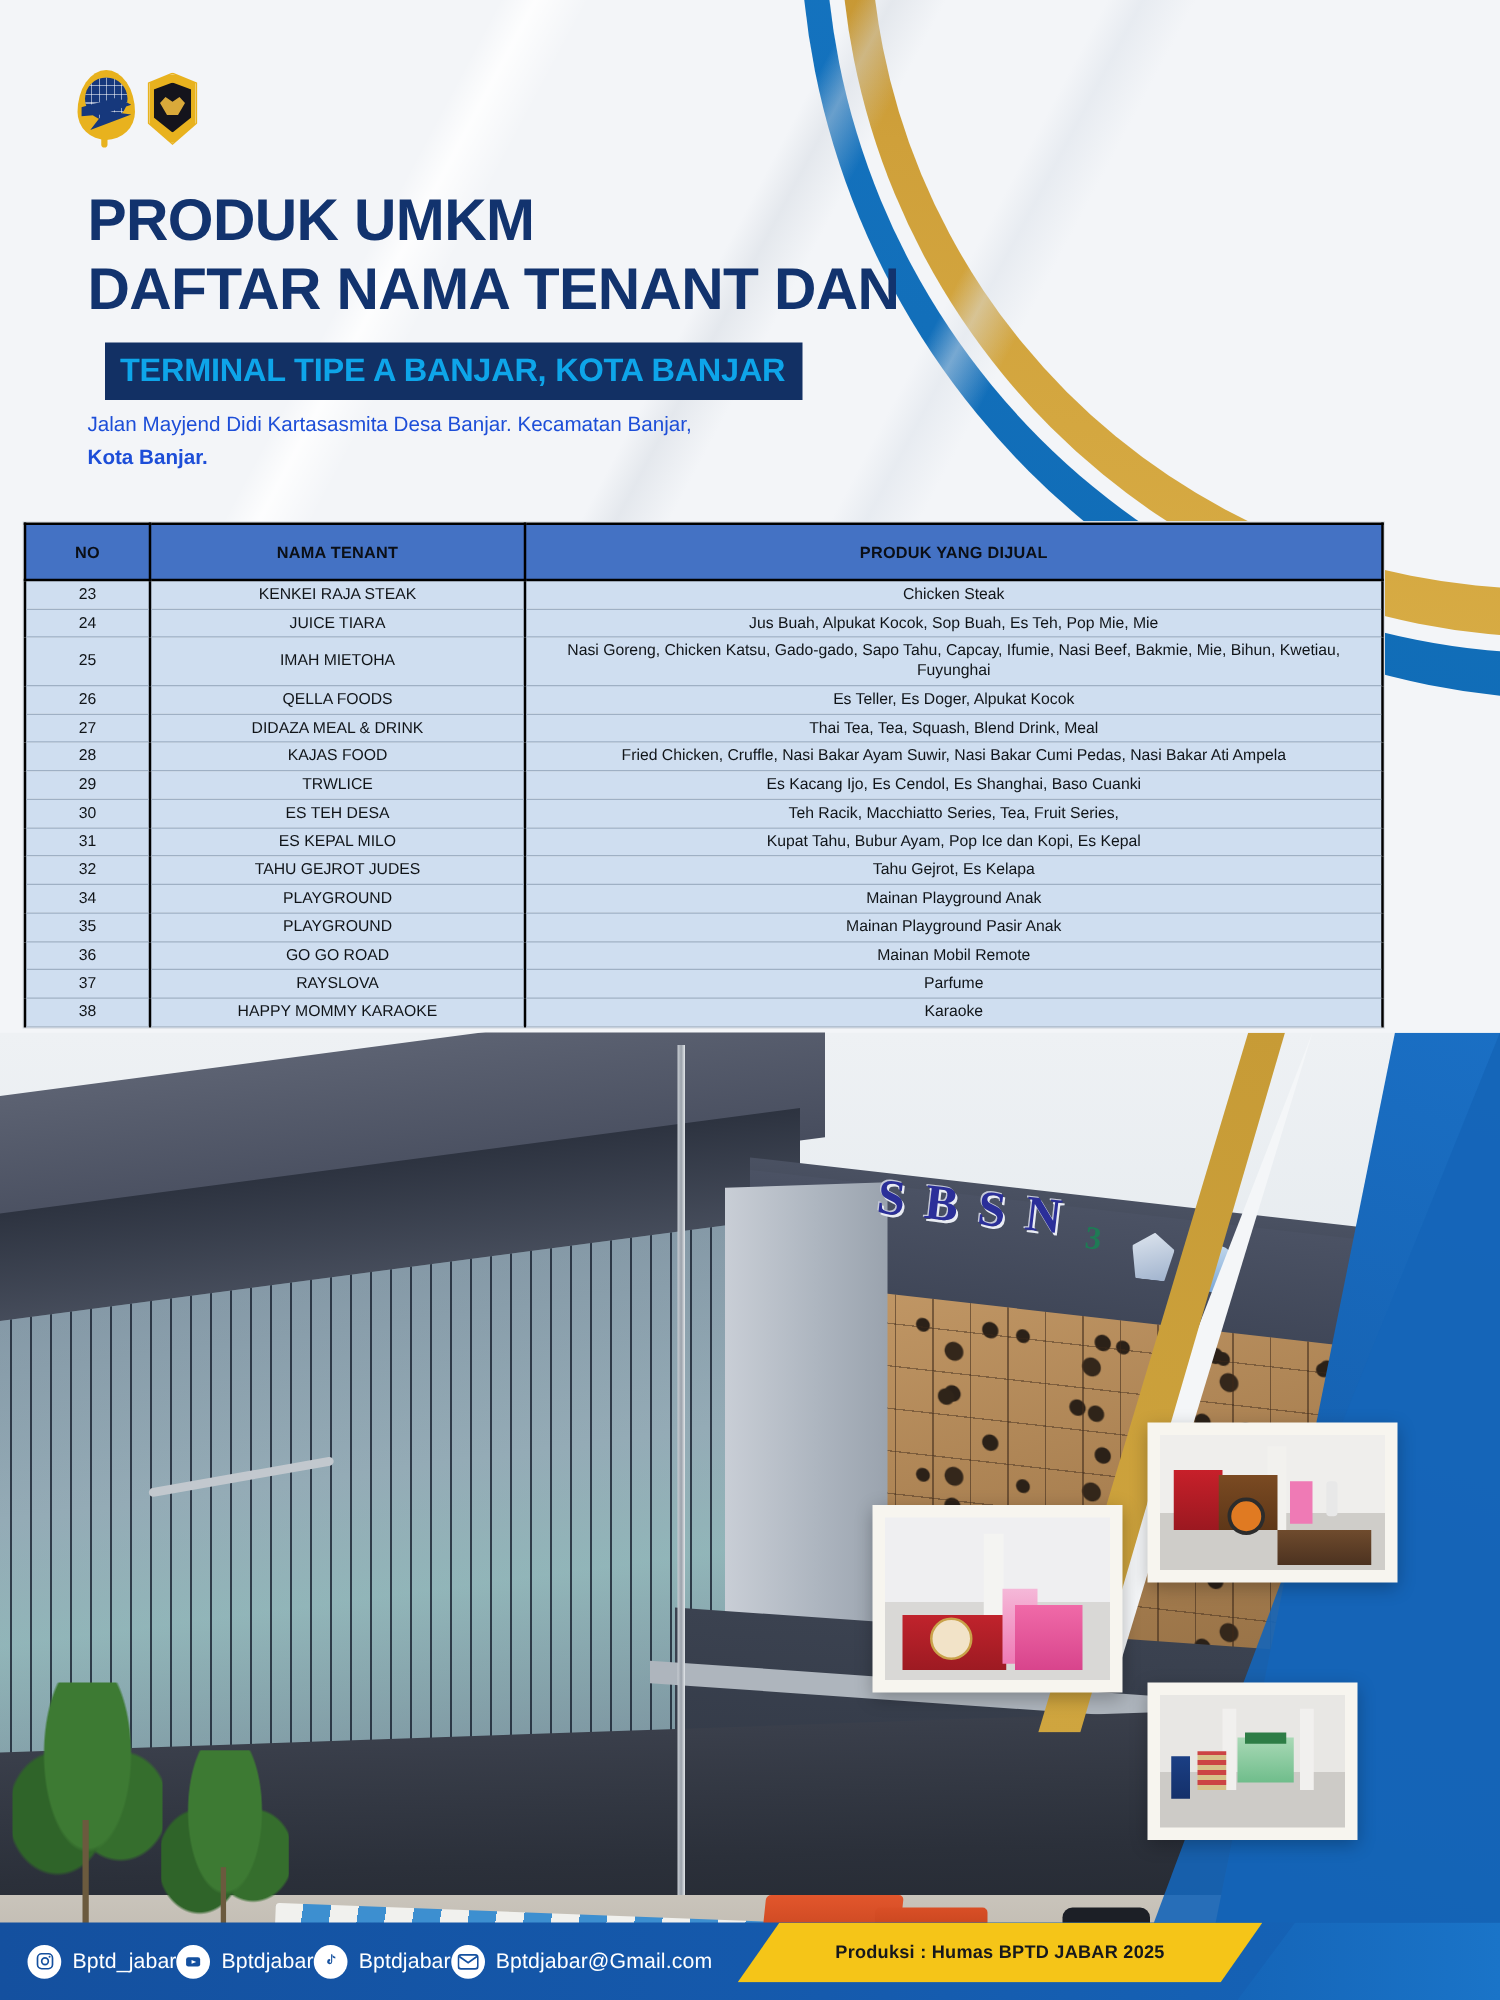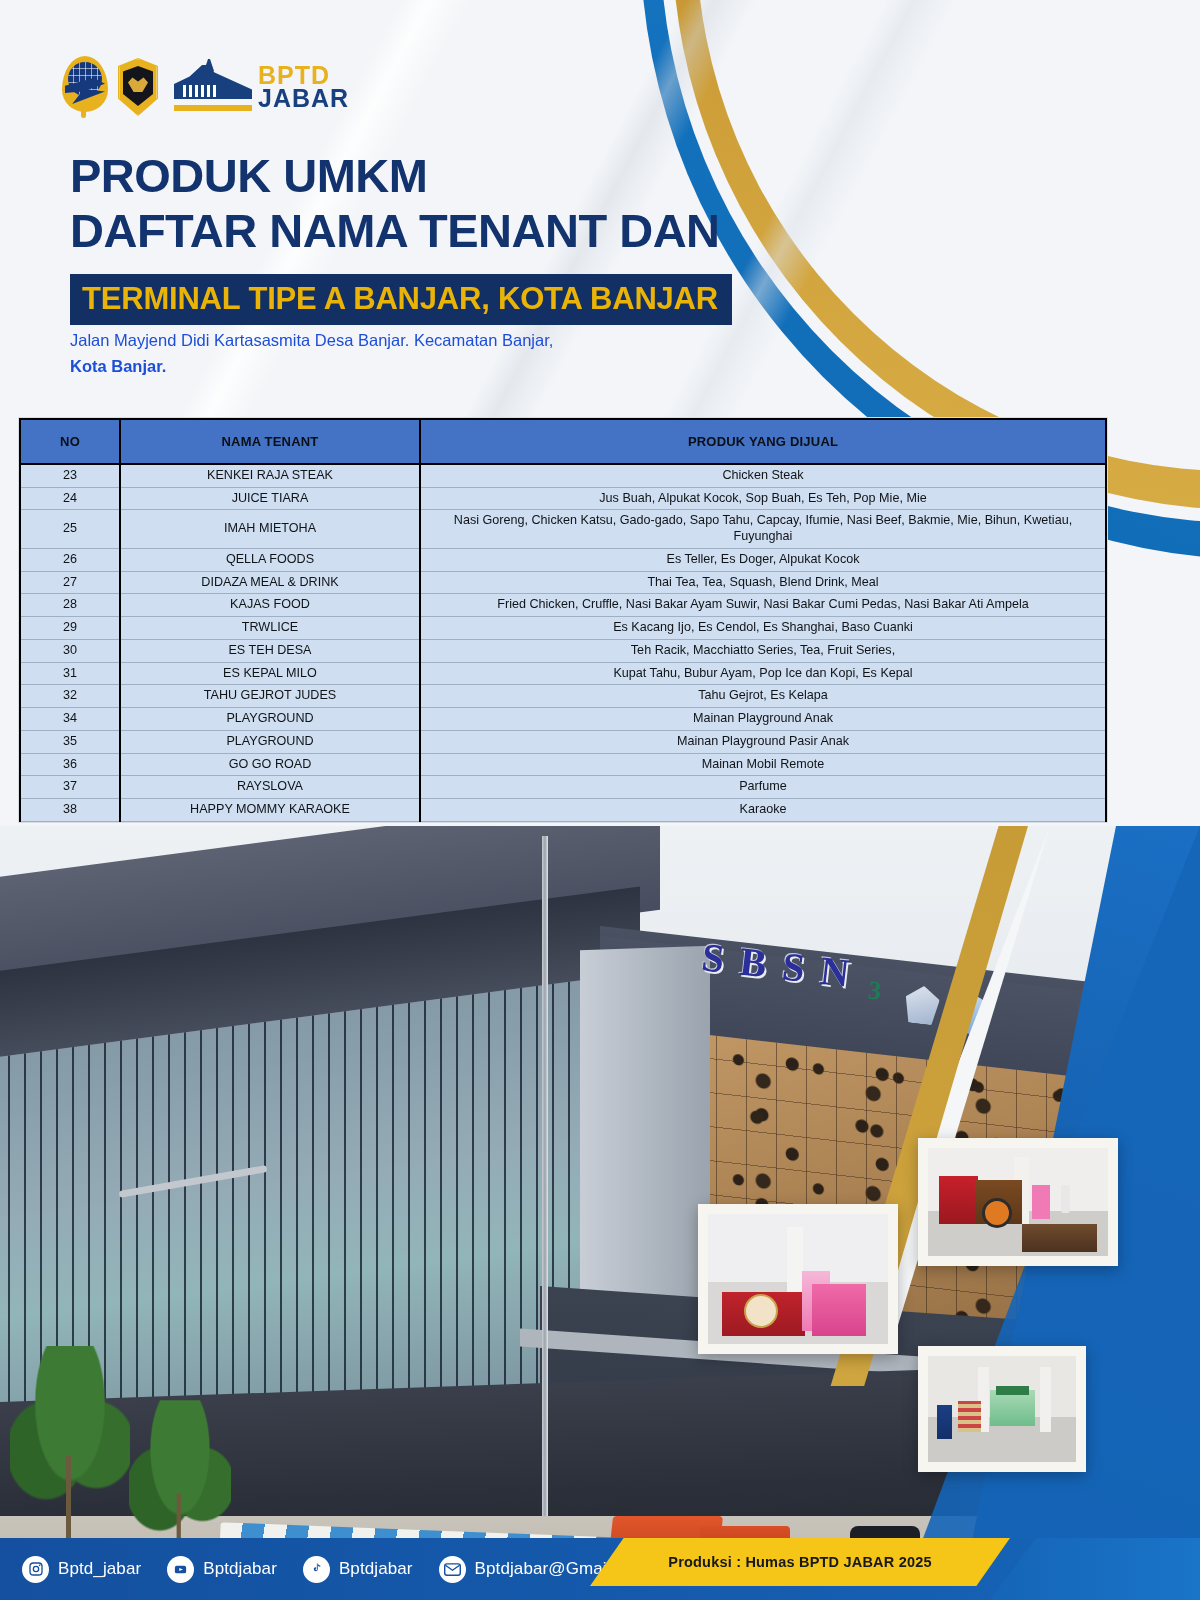"BPTD" div.logo-bptd { html: <div> <div> <div></div> <div></div> <div></div> <div></div> </div> <div> <div>BPTD</div> <div>JABAR</div> </div> </div> -> none }
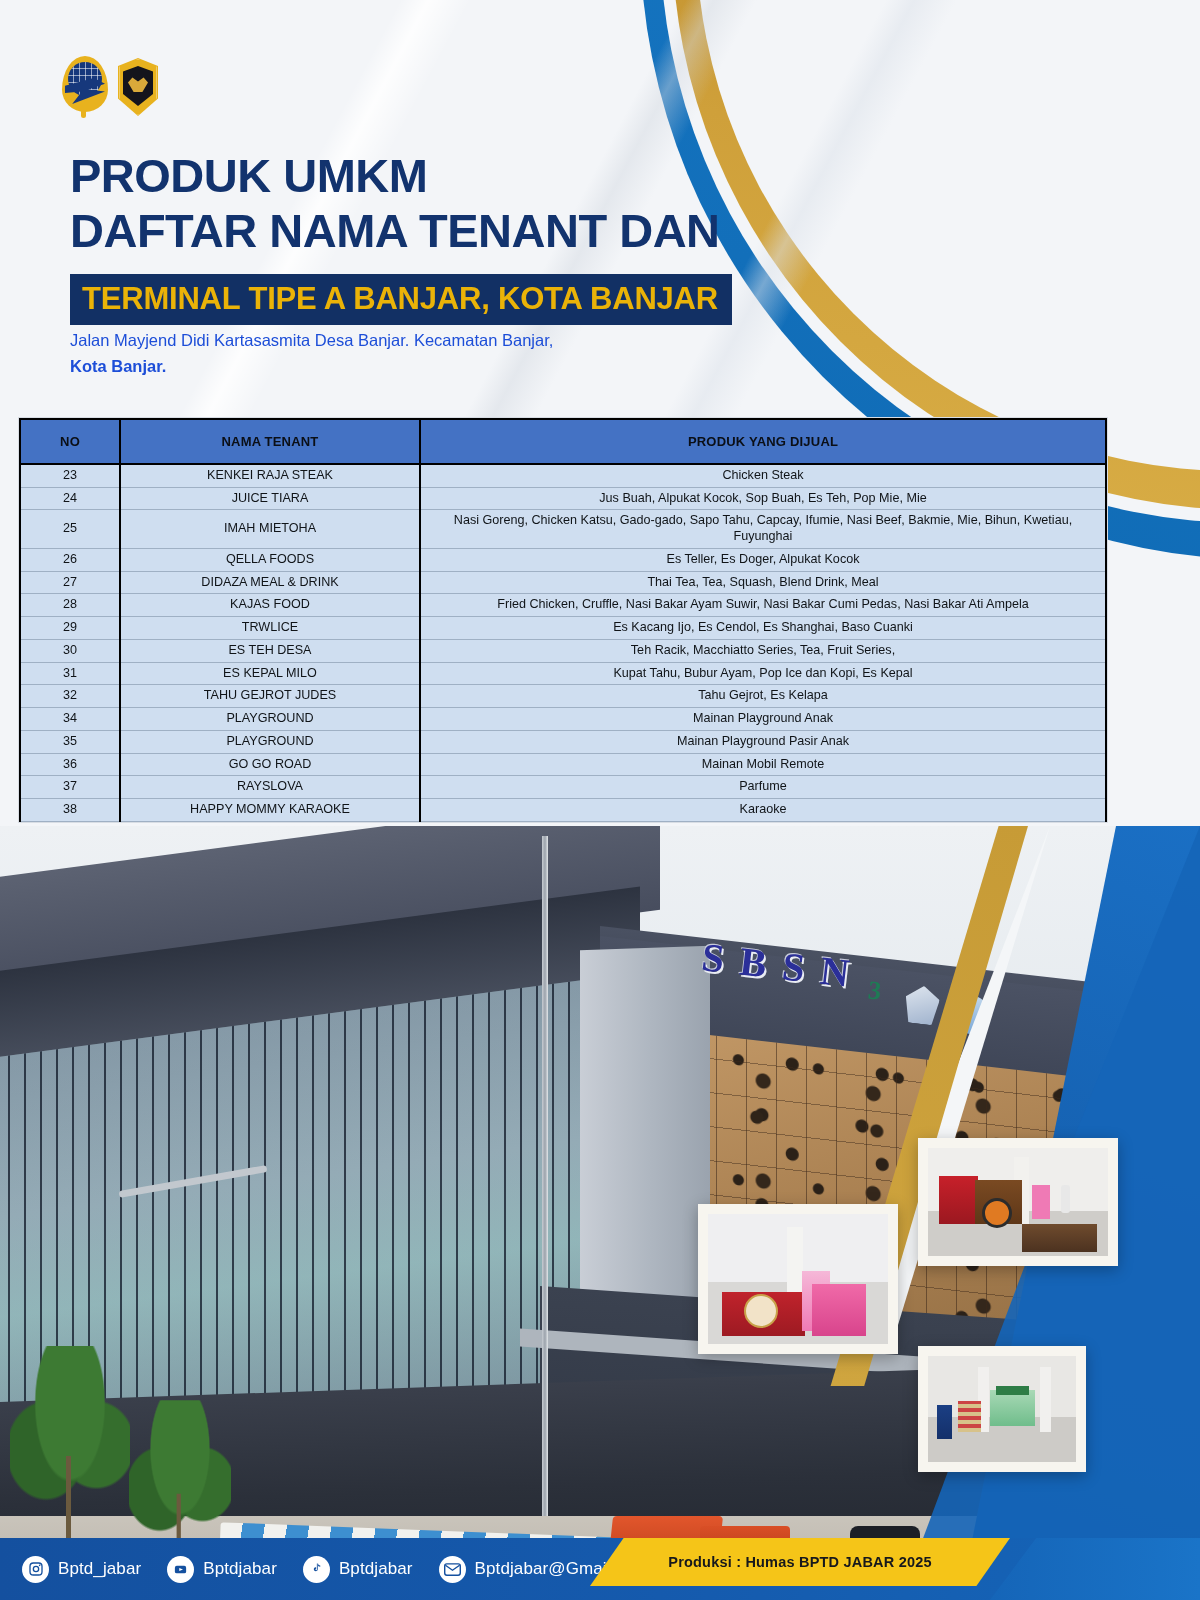"TERMINAL TIPE A BANJAR, KOTA" .subtitle-bar { color: #eab308 -> #0ea5e9; font-size: 31px -> 26px; left: 70px -> 84px }
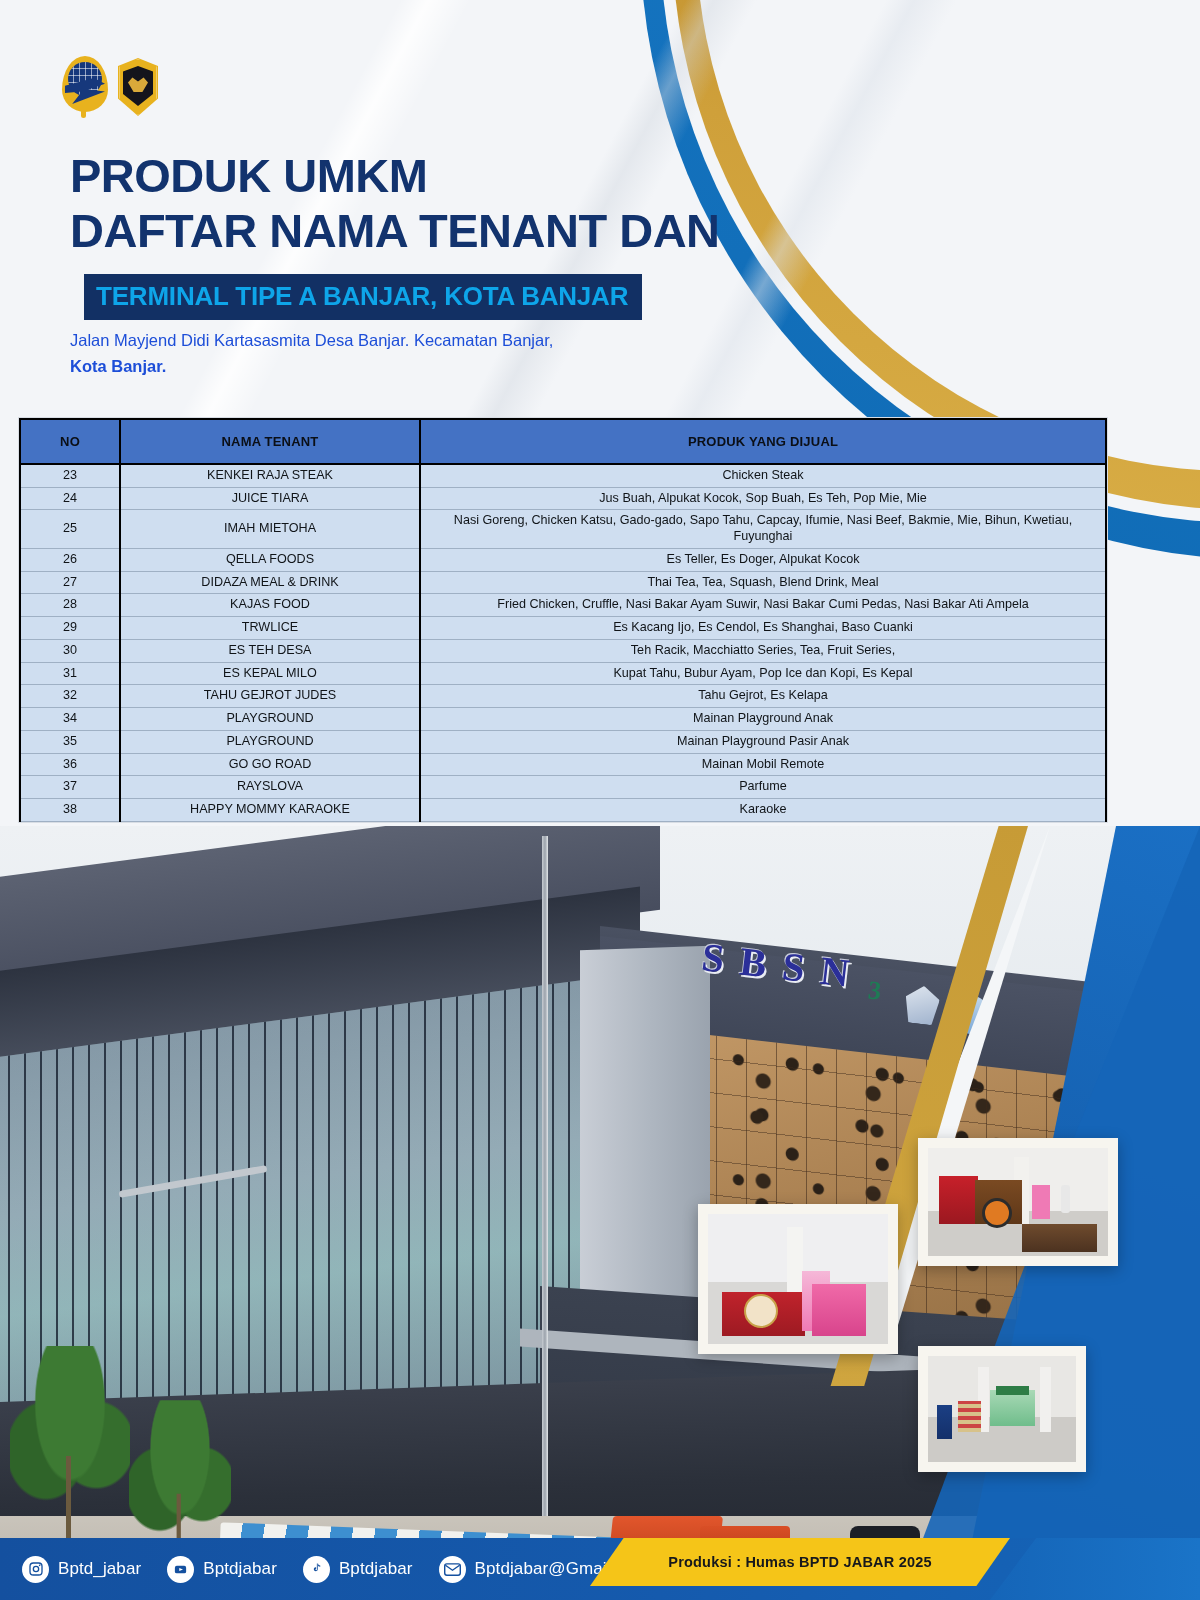"Bptd_jabar" .socials { gap: 26px -> none }
